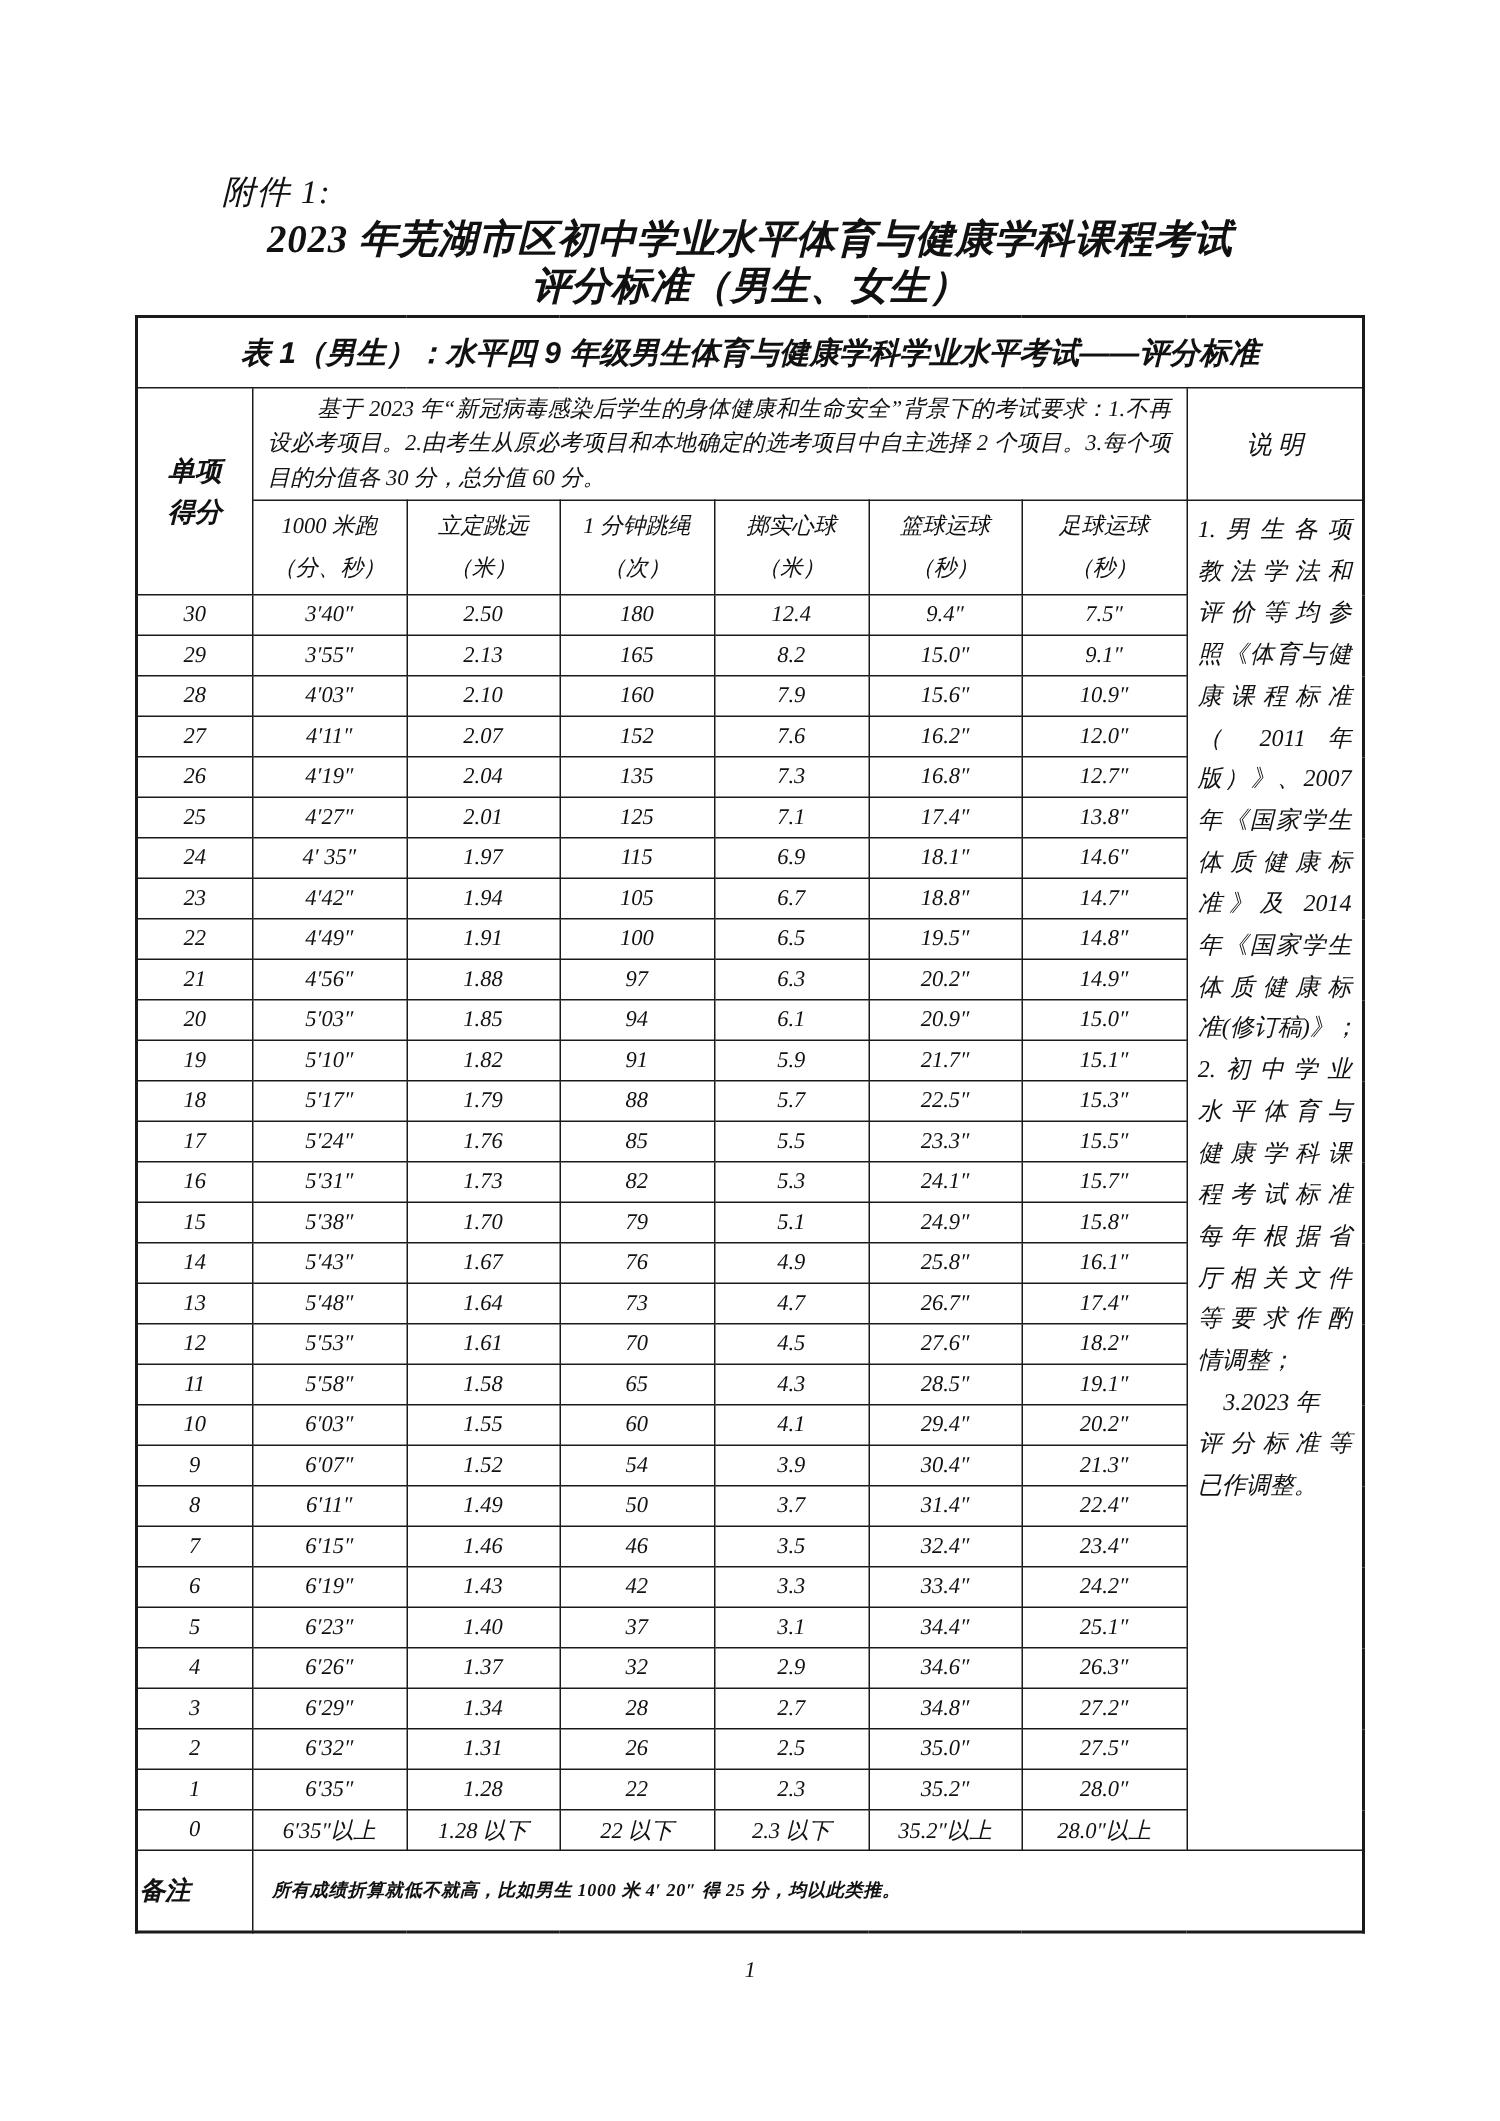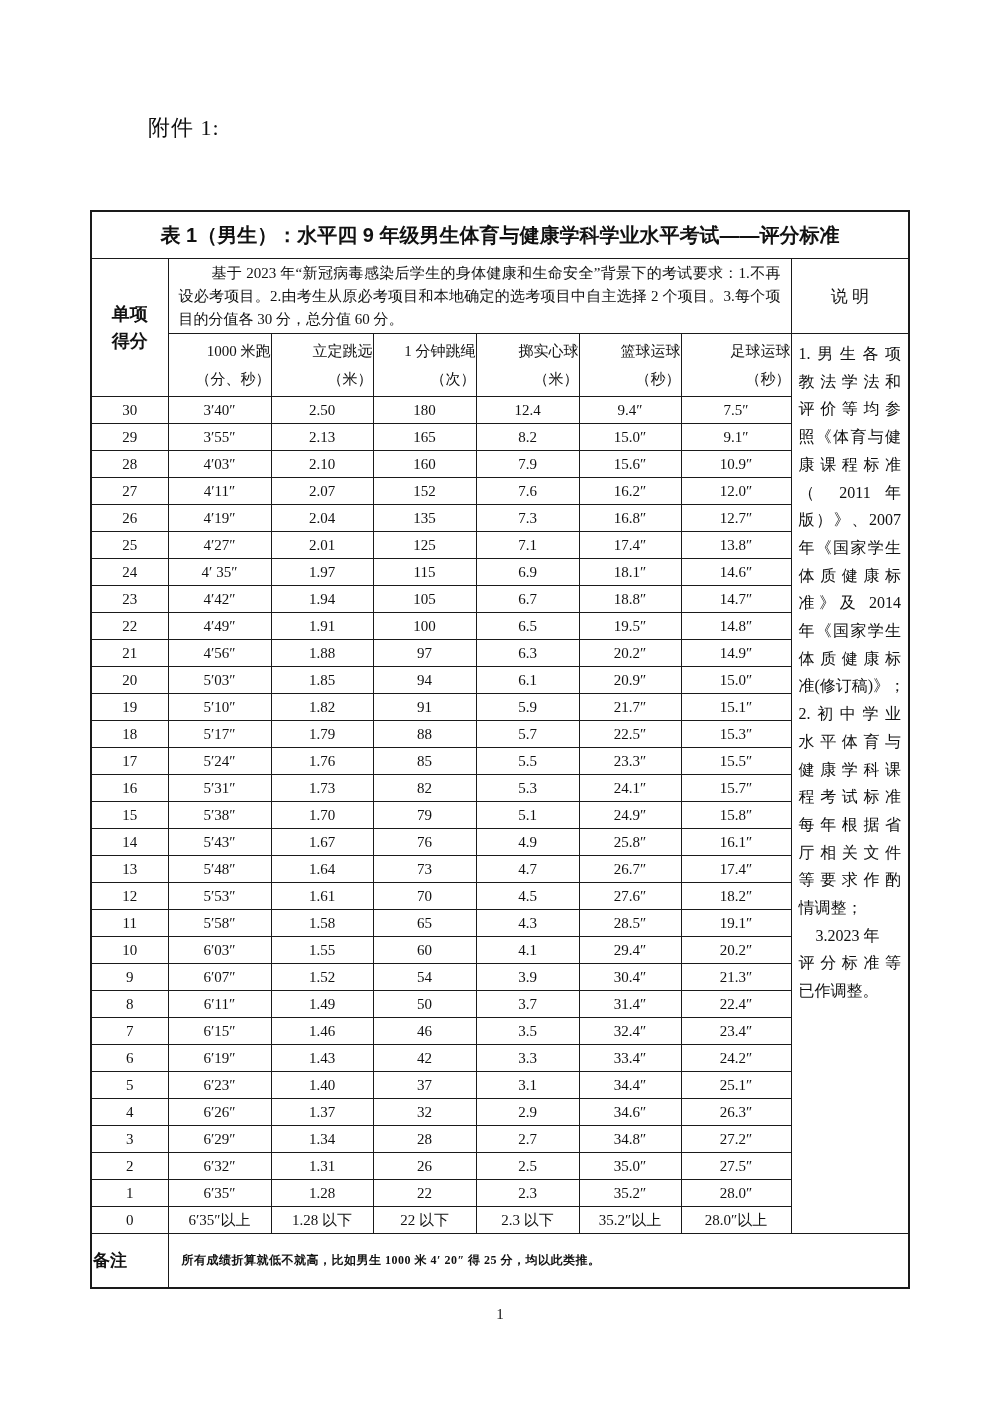"附件 1:" .page { font-style: none -> italic }
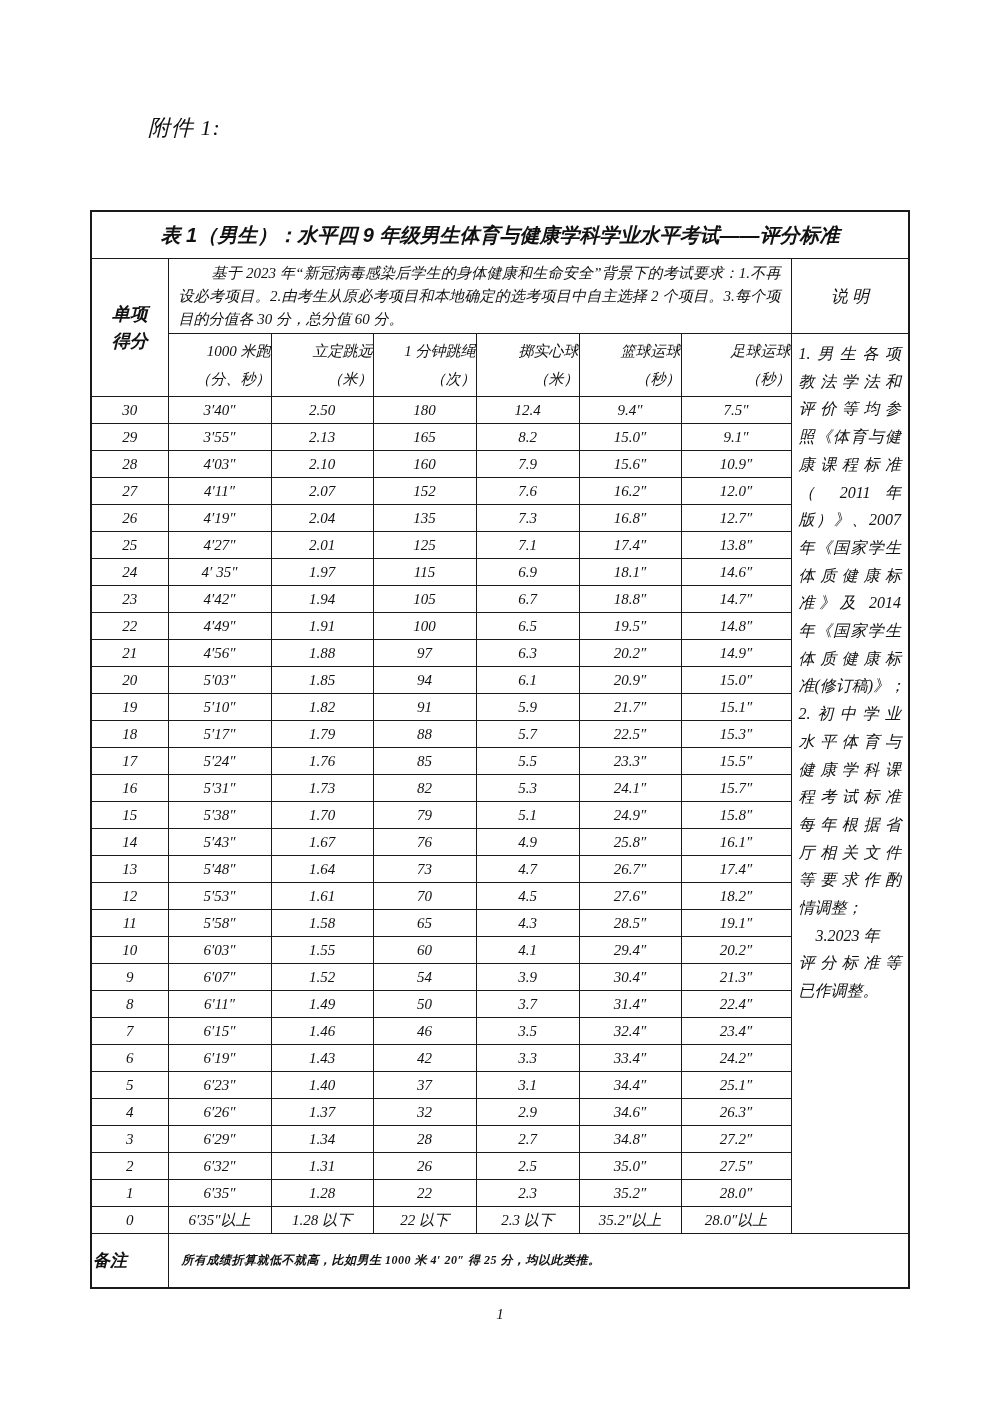"2023 年芜湖市区初中学业水平体育与健康学科课程考试" div.main-title { html: none -> <div> <div>2023 年芜湖市区初中学业水平体育与健康学科课程考试</div> <div>评分标准（男生、女生）</div> </div> }
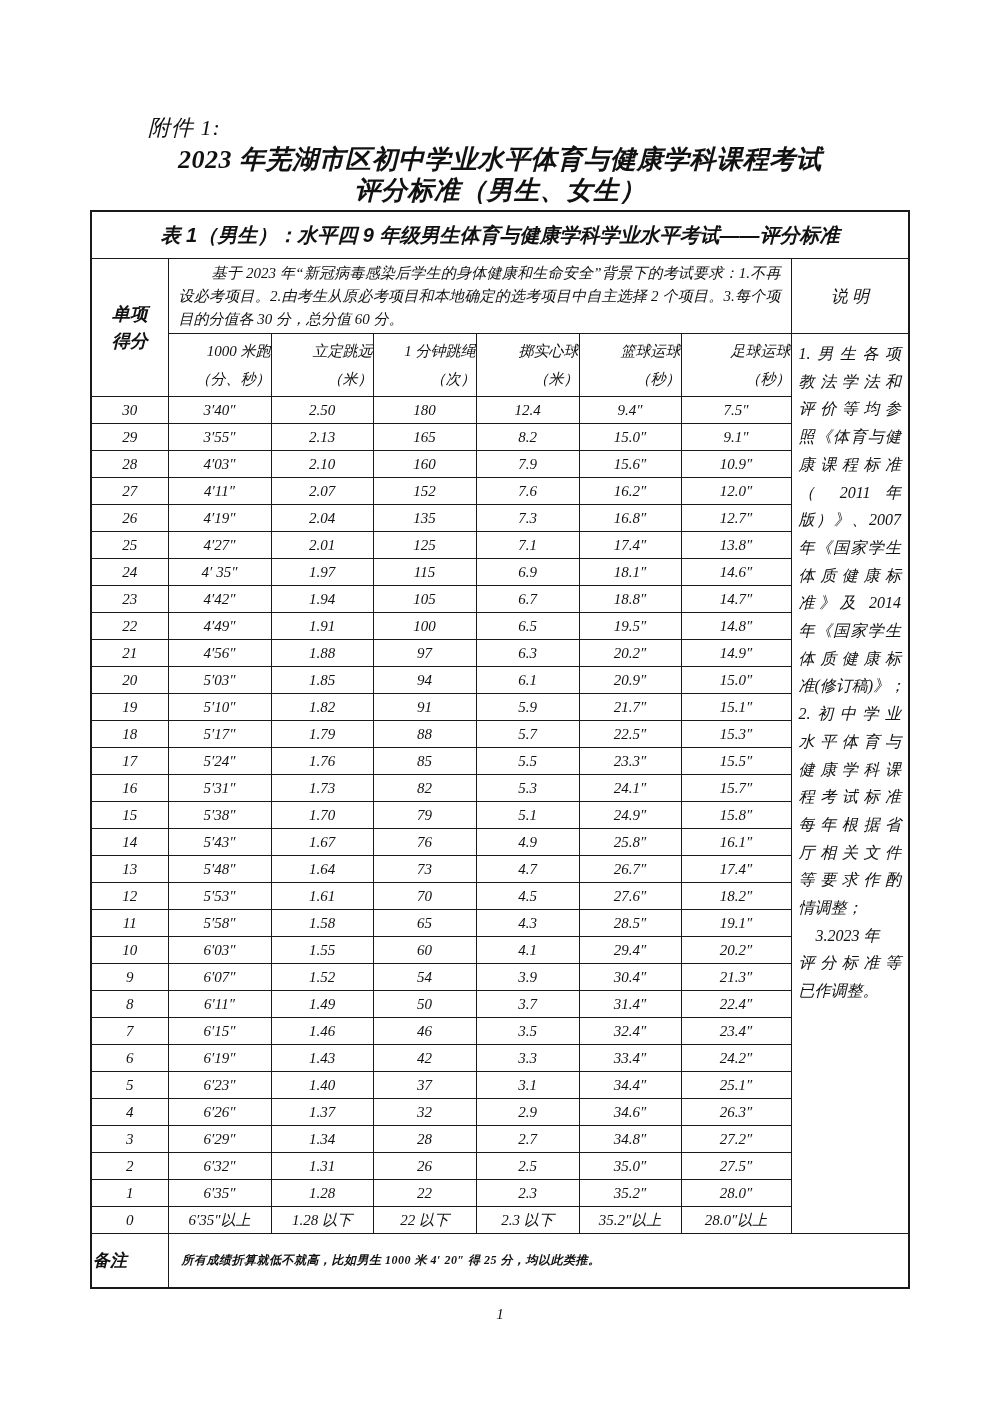"1000 米跑" .t-colhead { text-align: right -> center }
